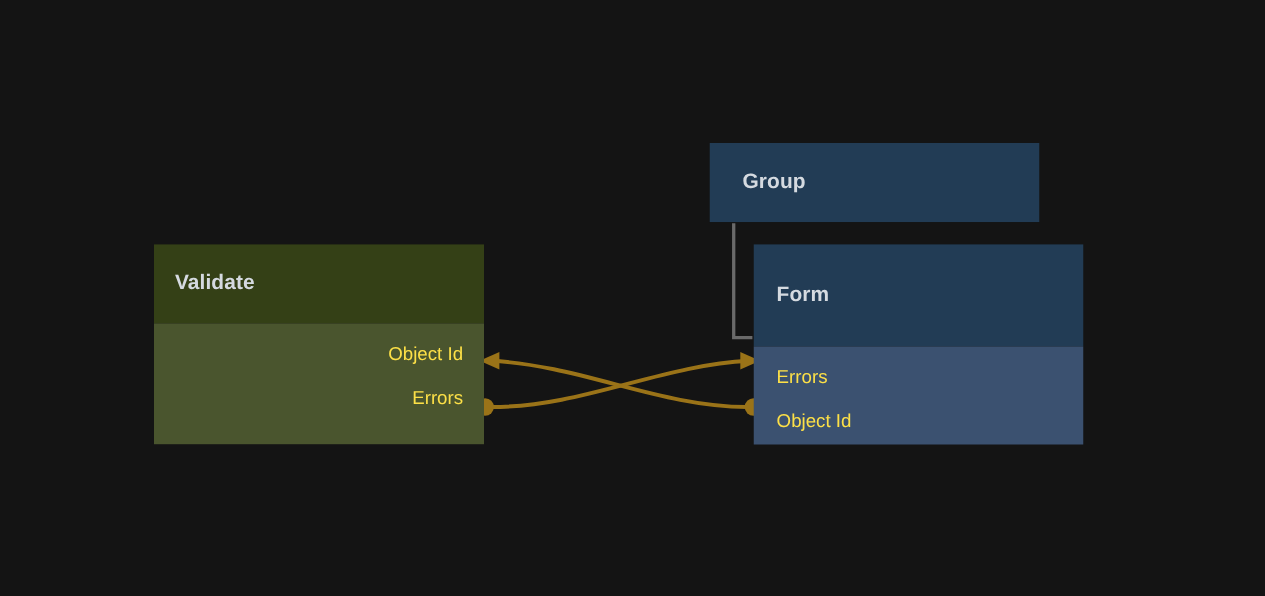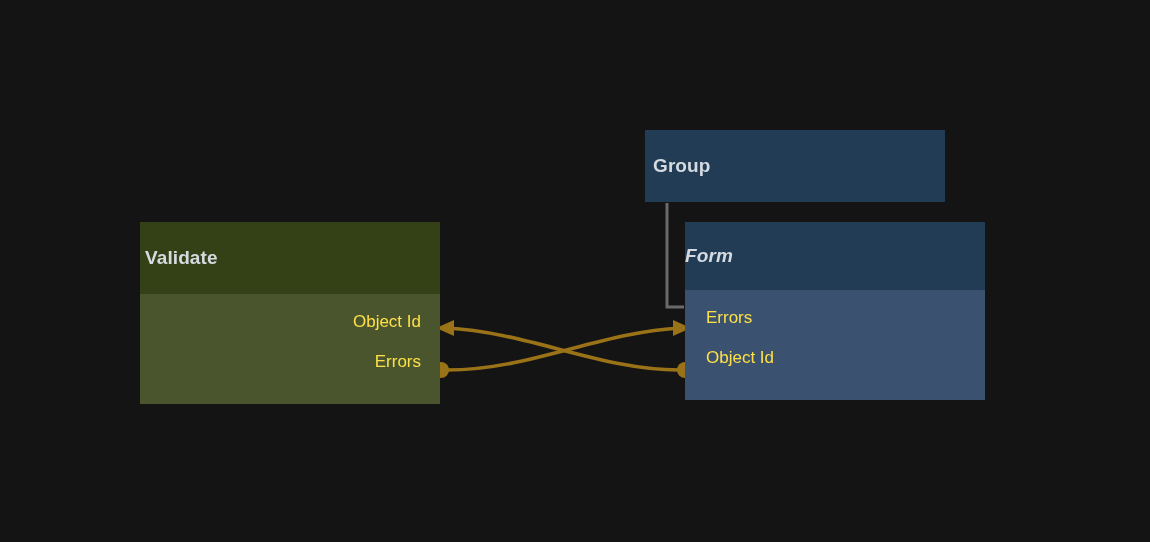"Group" #node-group .node-header { padding-left: 8px -> 30px }
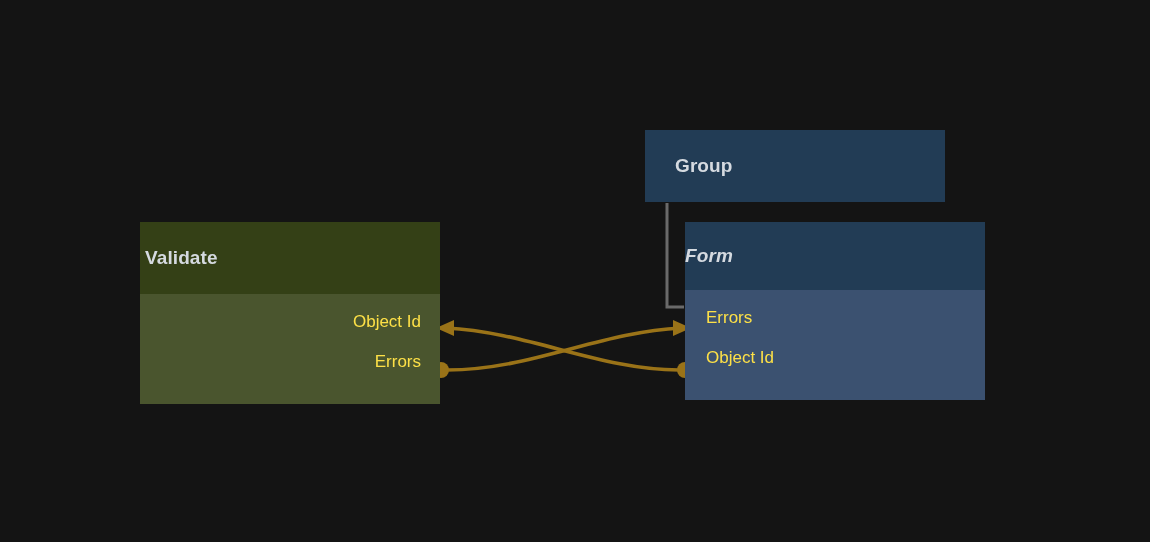"Validate" #node-validate .node-header { padding-left: 5px -> 19px }
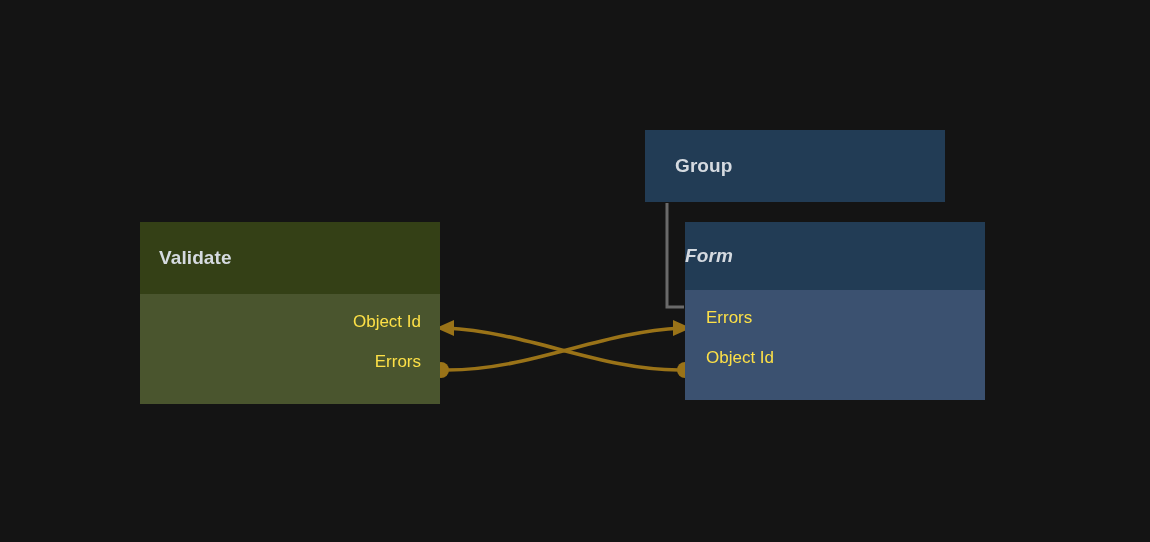"Form" #node-form .node-header { font-style: italic -> none; height: 68px -> 93px; padding-left: none -> 21px }
